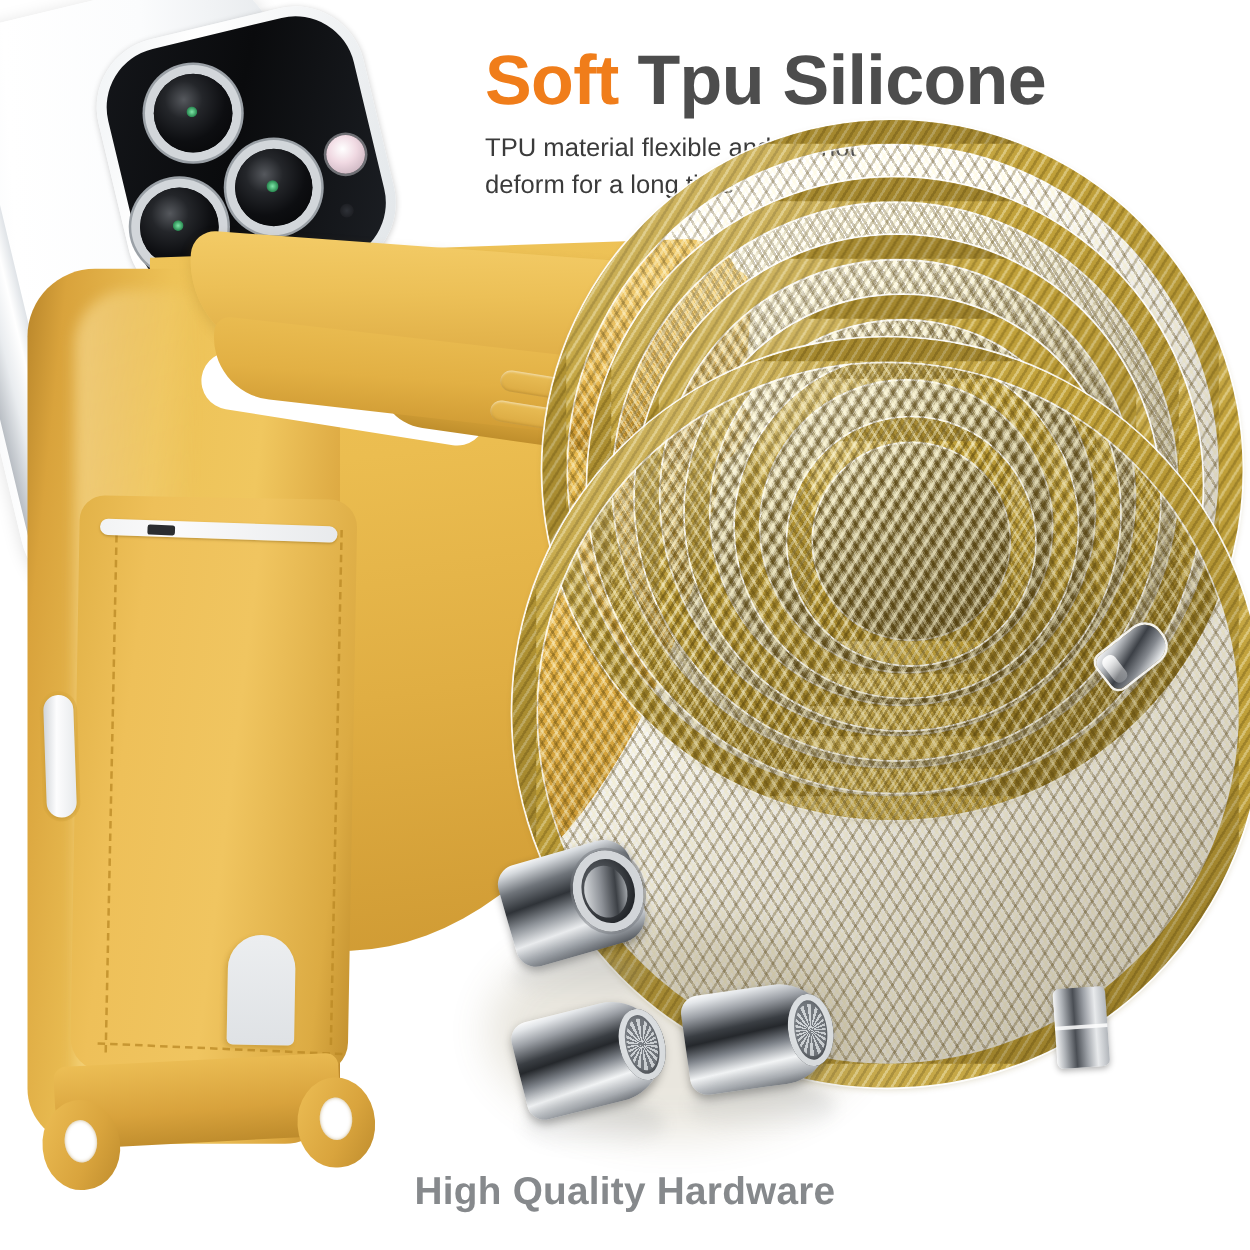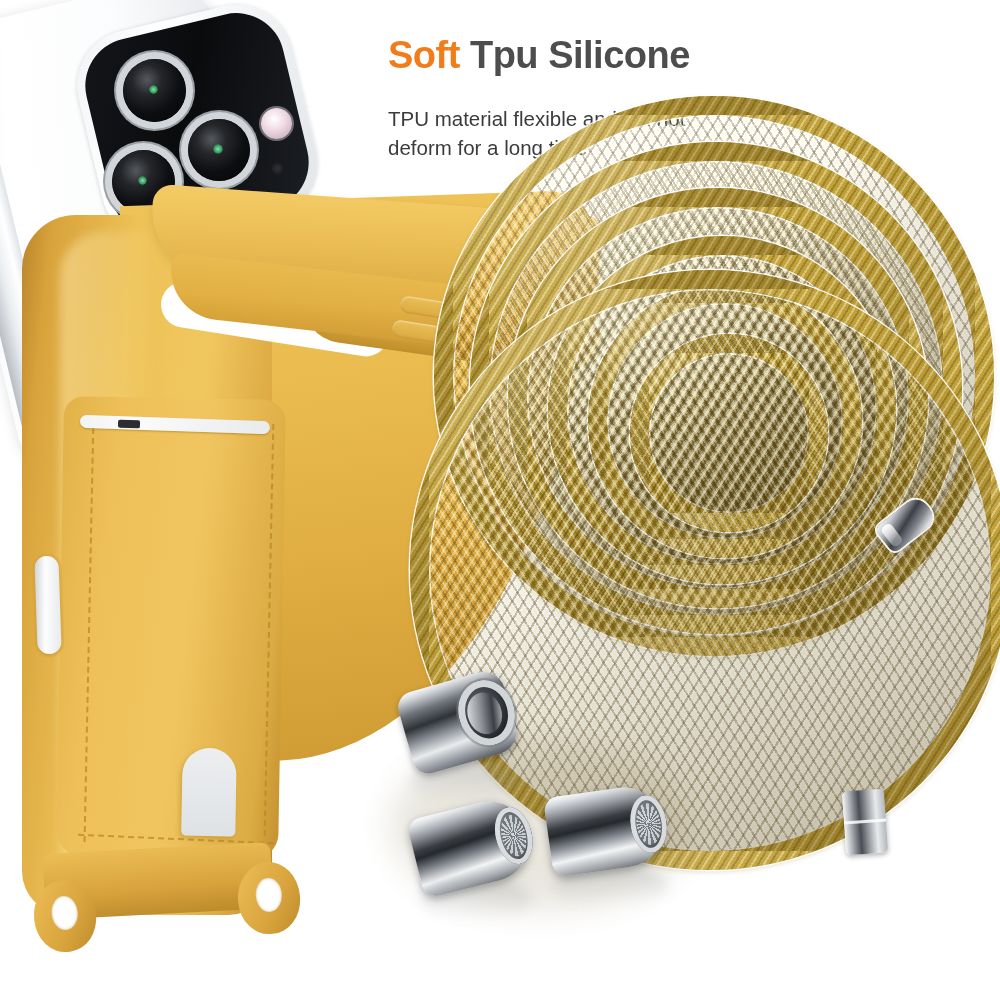"Soft Tpu Silicone" #headline { font-size: 38px -> 56px }
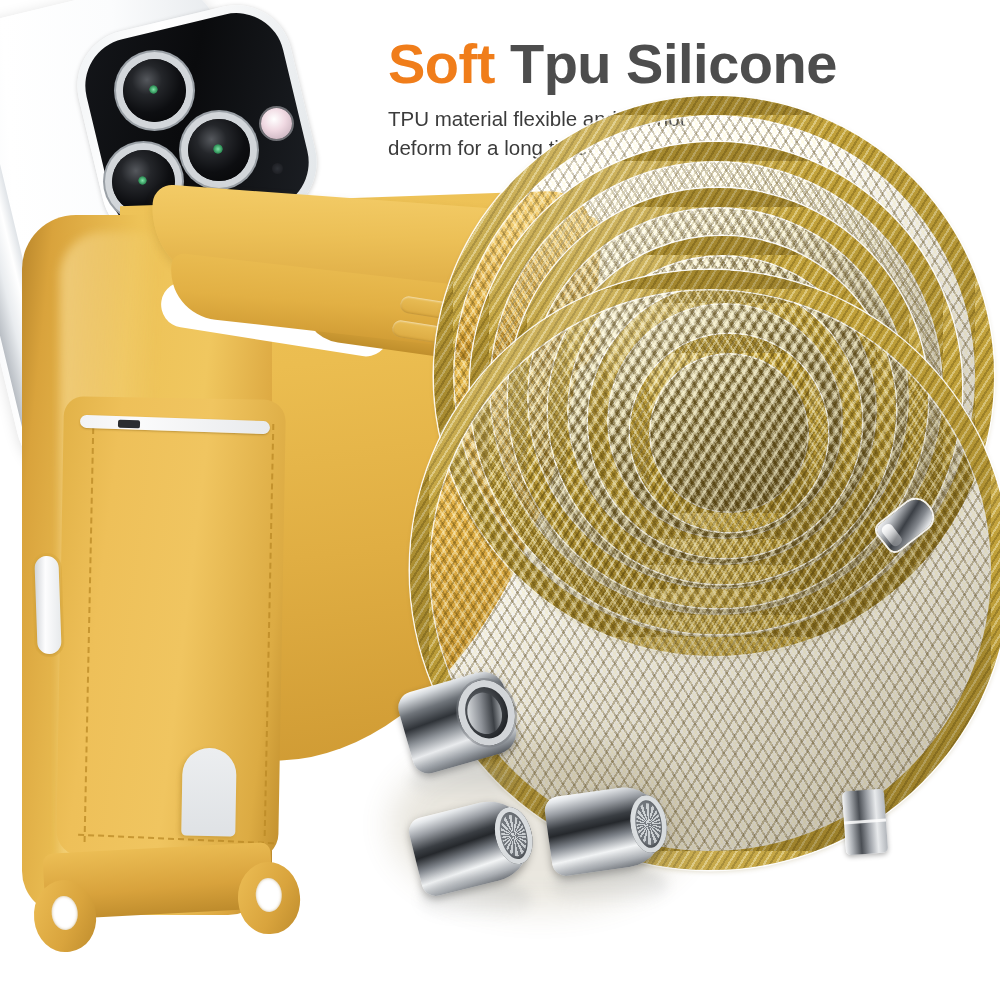"High Quality Hardware" div { html: none -> <div>High Quality Hardware</div> }
